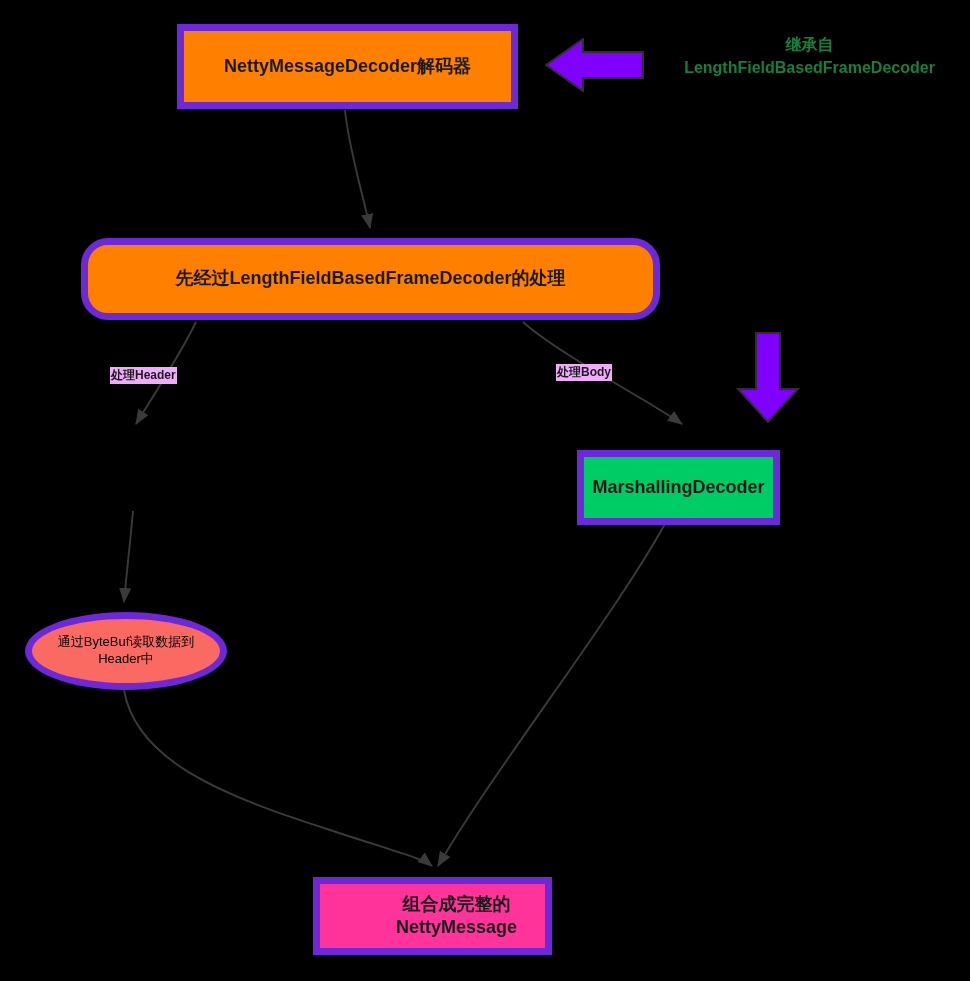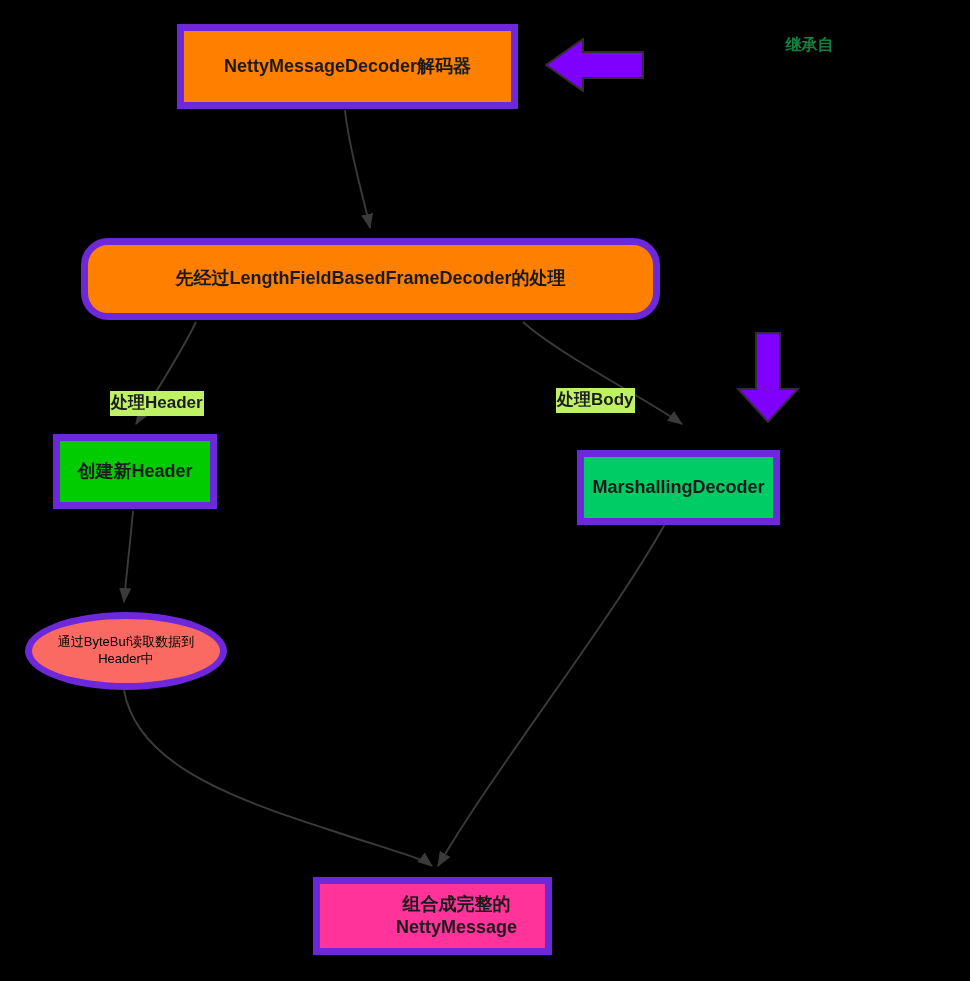"LengthFieldBasedFrameDecoder" div { html: none -> <div>LengthFieldBasedFrameDecoder</div> }
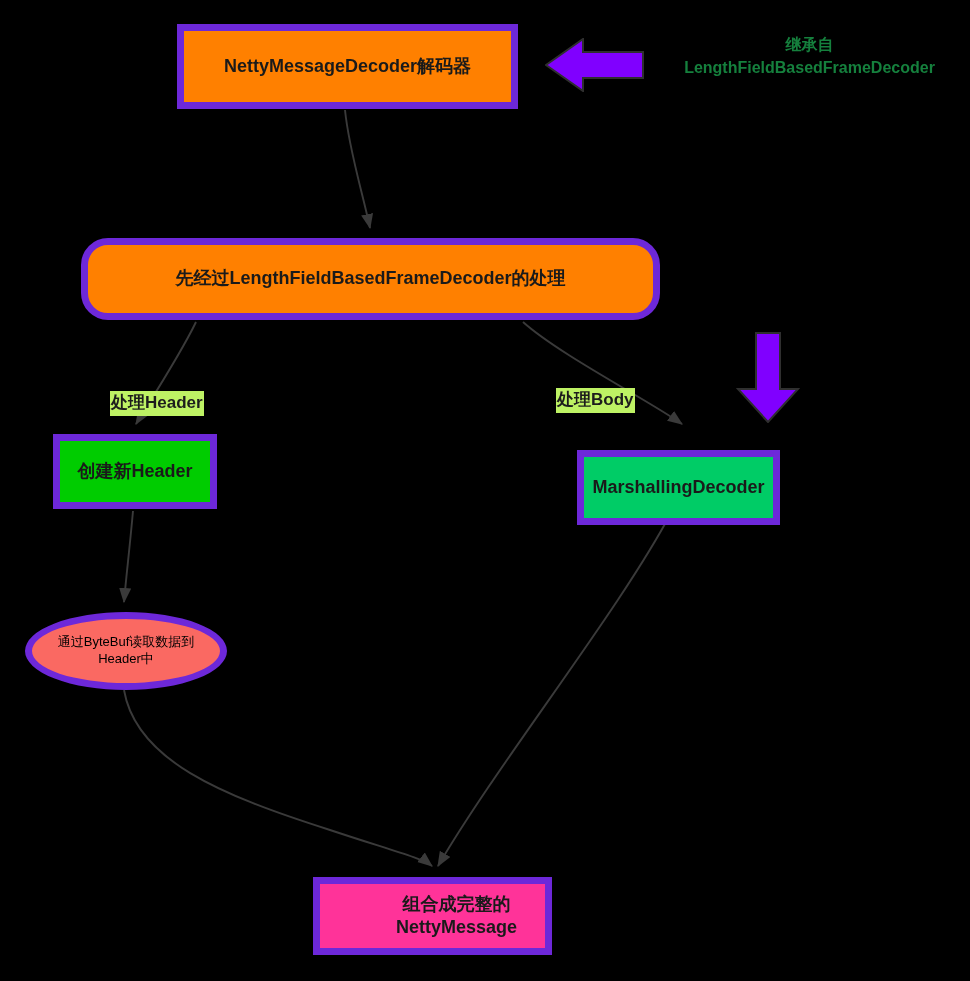"处理Header" .edge-label { background: #bef264 -> #f0abfc; font-size: 17px -> 12px; margin-top: 24px -> none }
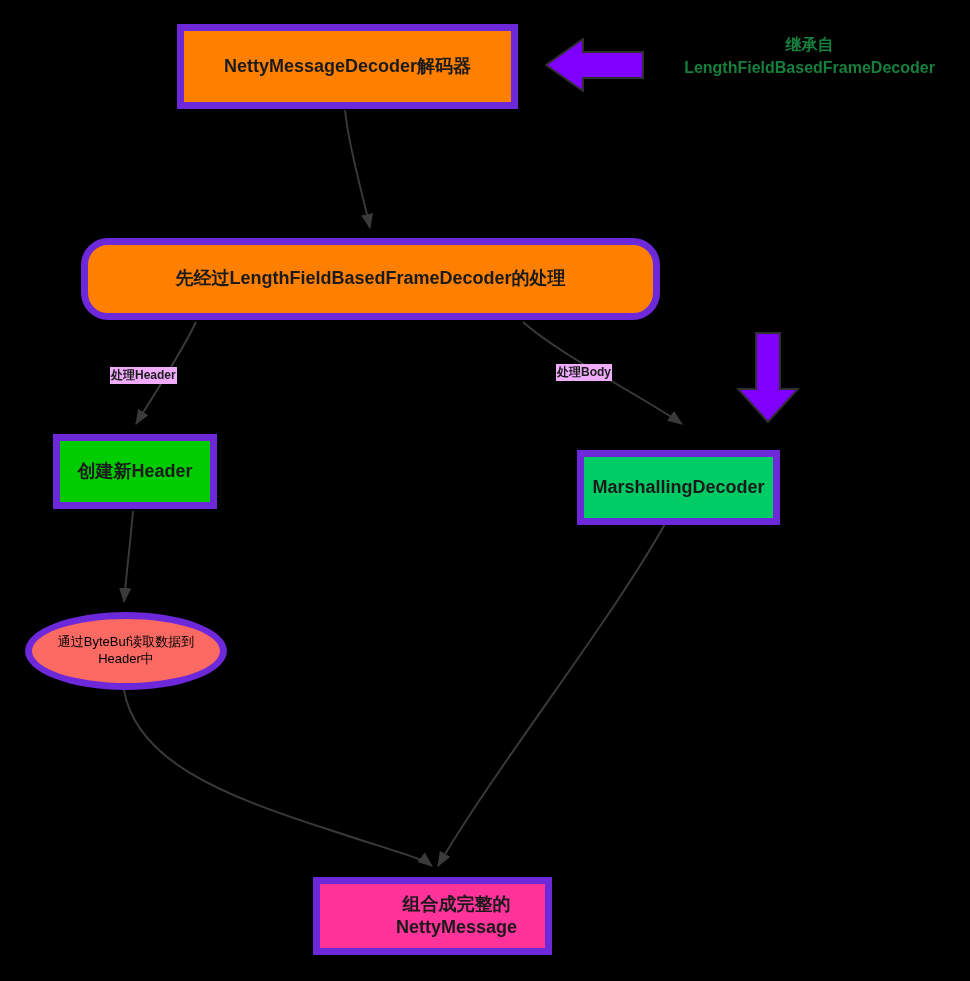"创建新Header" div.node { html: <div> <span>创建新Header</span> </div> -> none }
